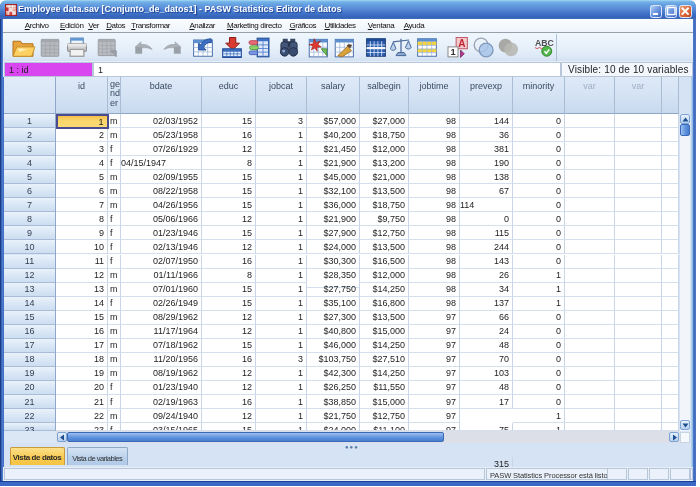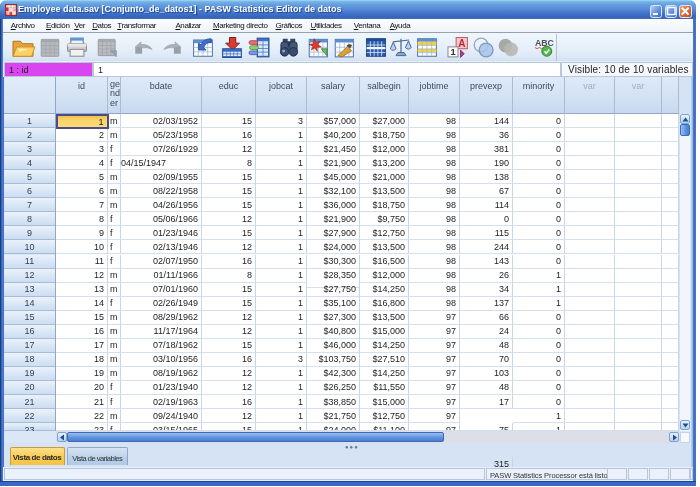"Archivo" .mi { margin-left: none -> 14px }
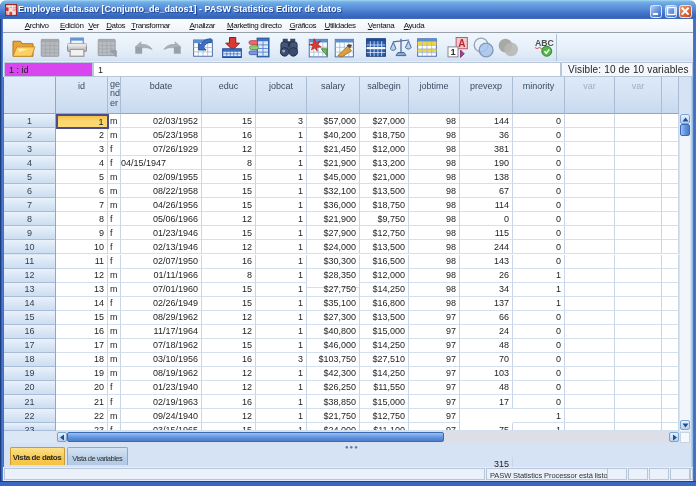"114" div.dc { text-align: right -> none }
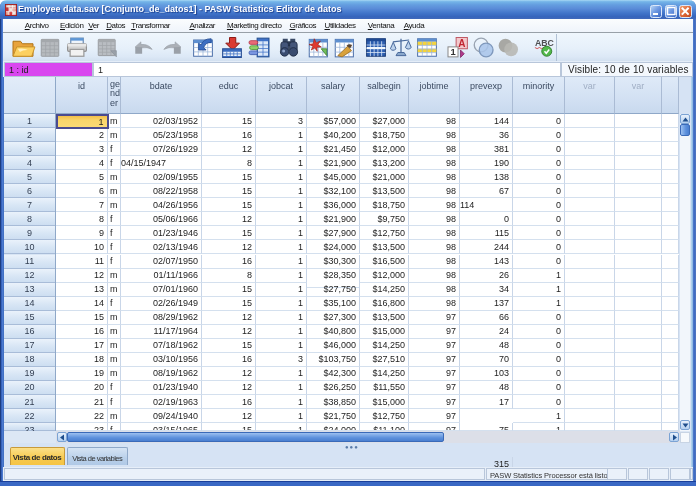"03/10/1956" div.dc { text: 03/10/1956 -> 11/20/1956 }
